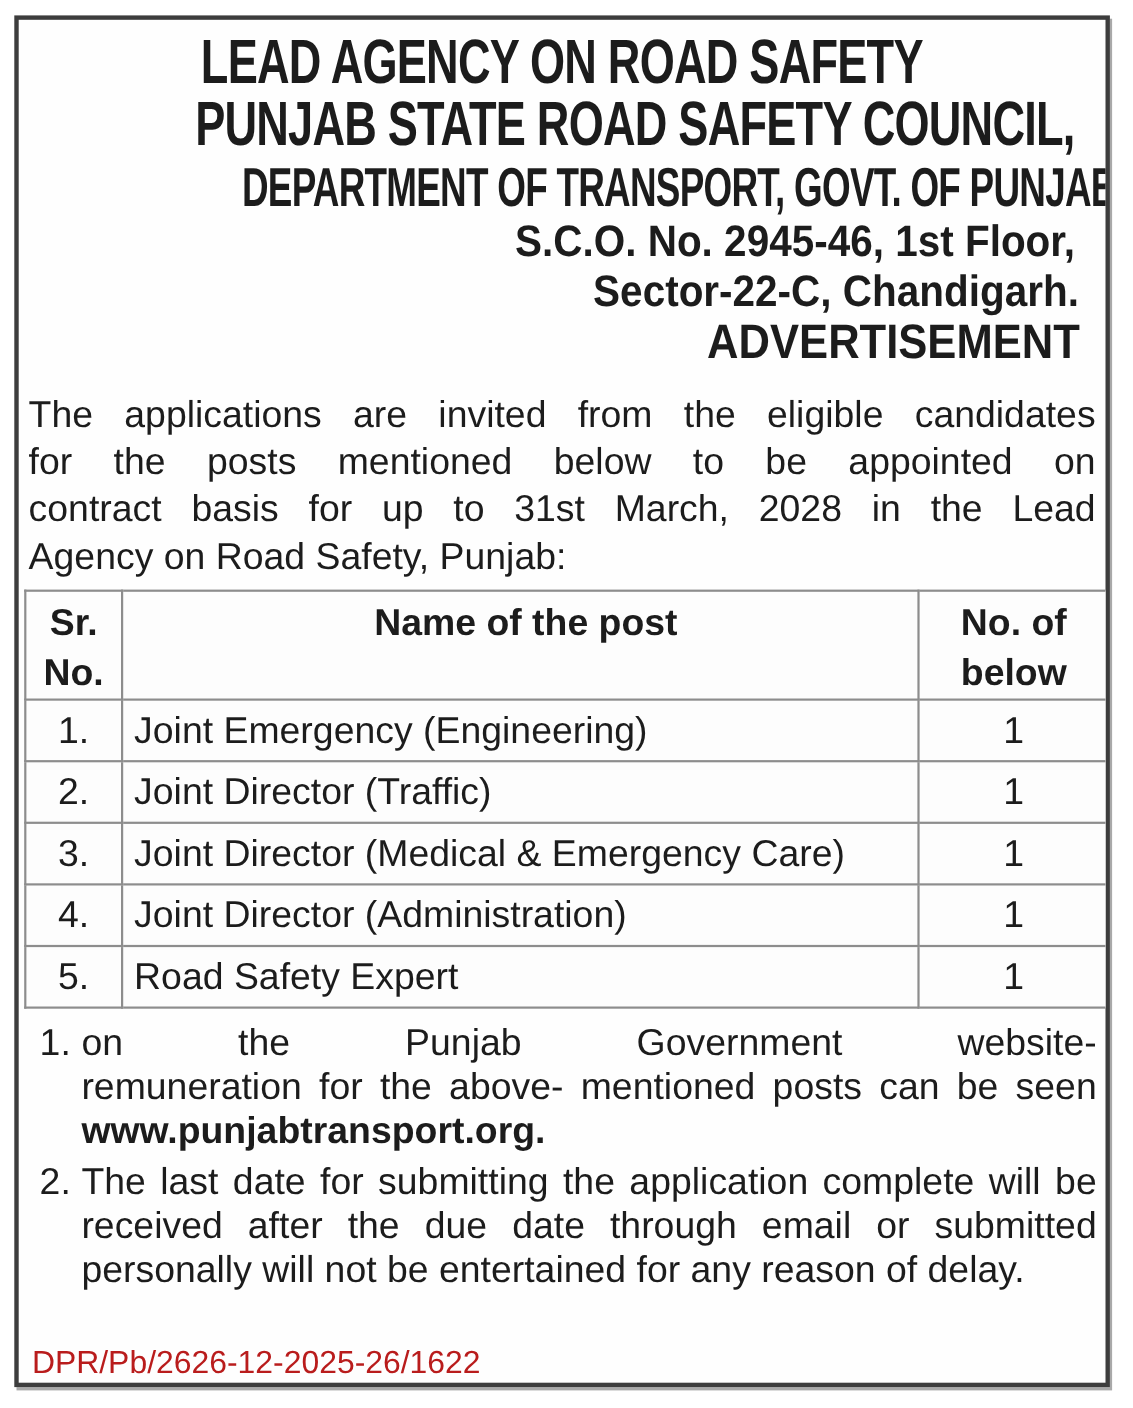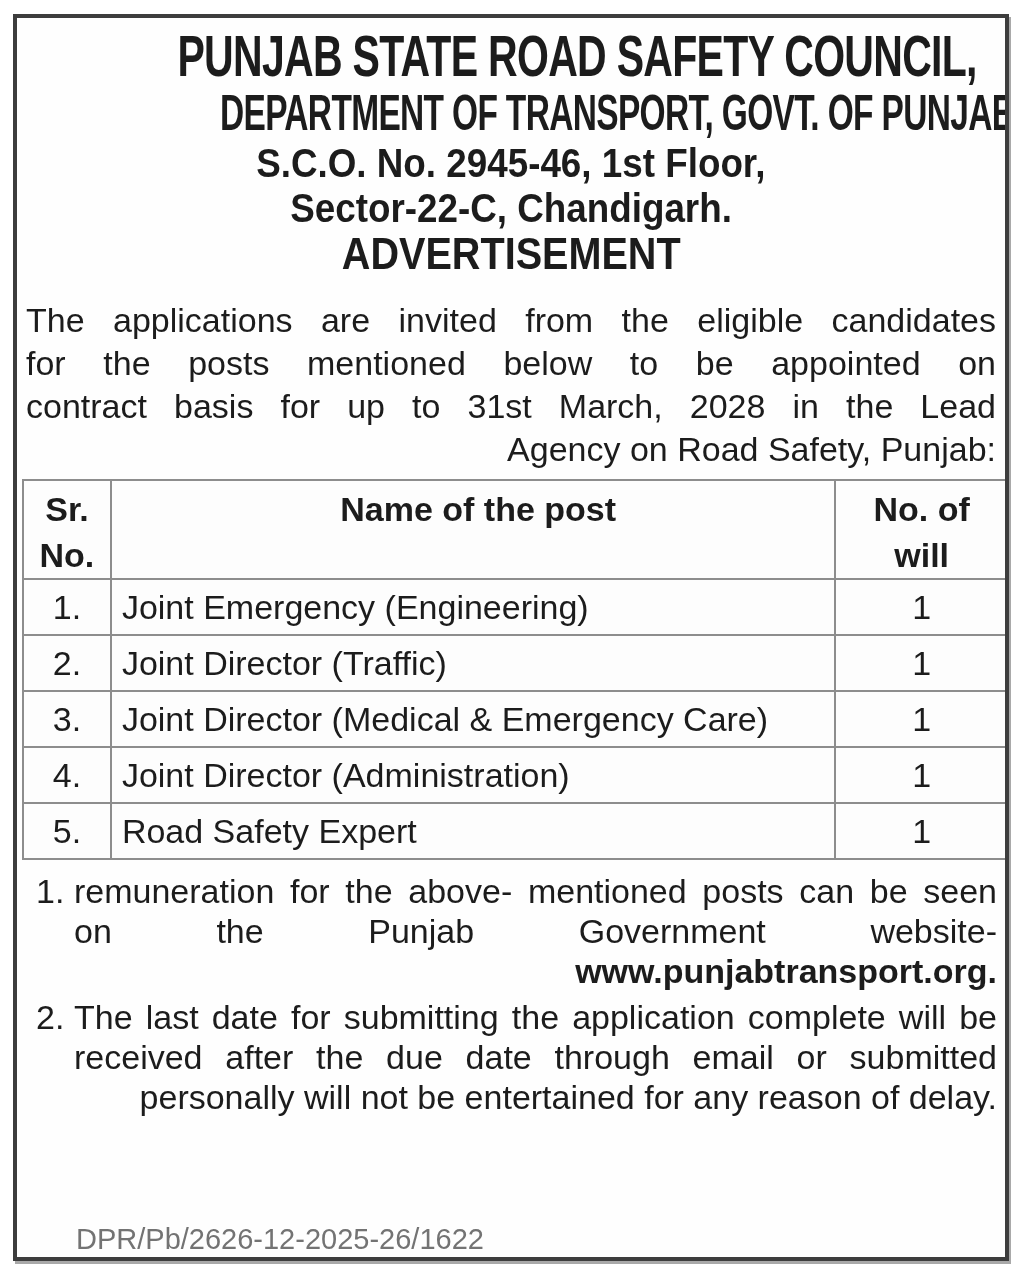"LEAD AGENCY ON ROAD SAFETY" div.hline { html: none -> <div> <span>LEAD AGENCY ON ROAD SAFETY</span> </div> }
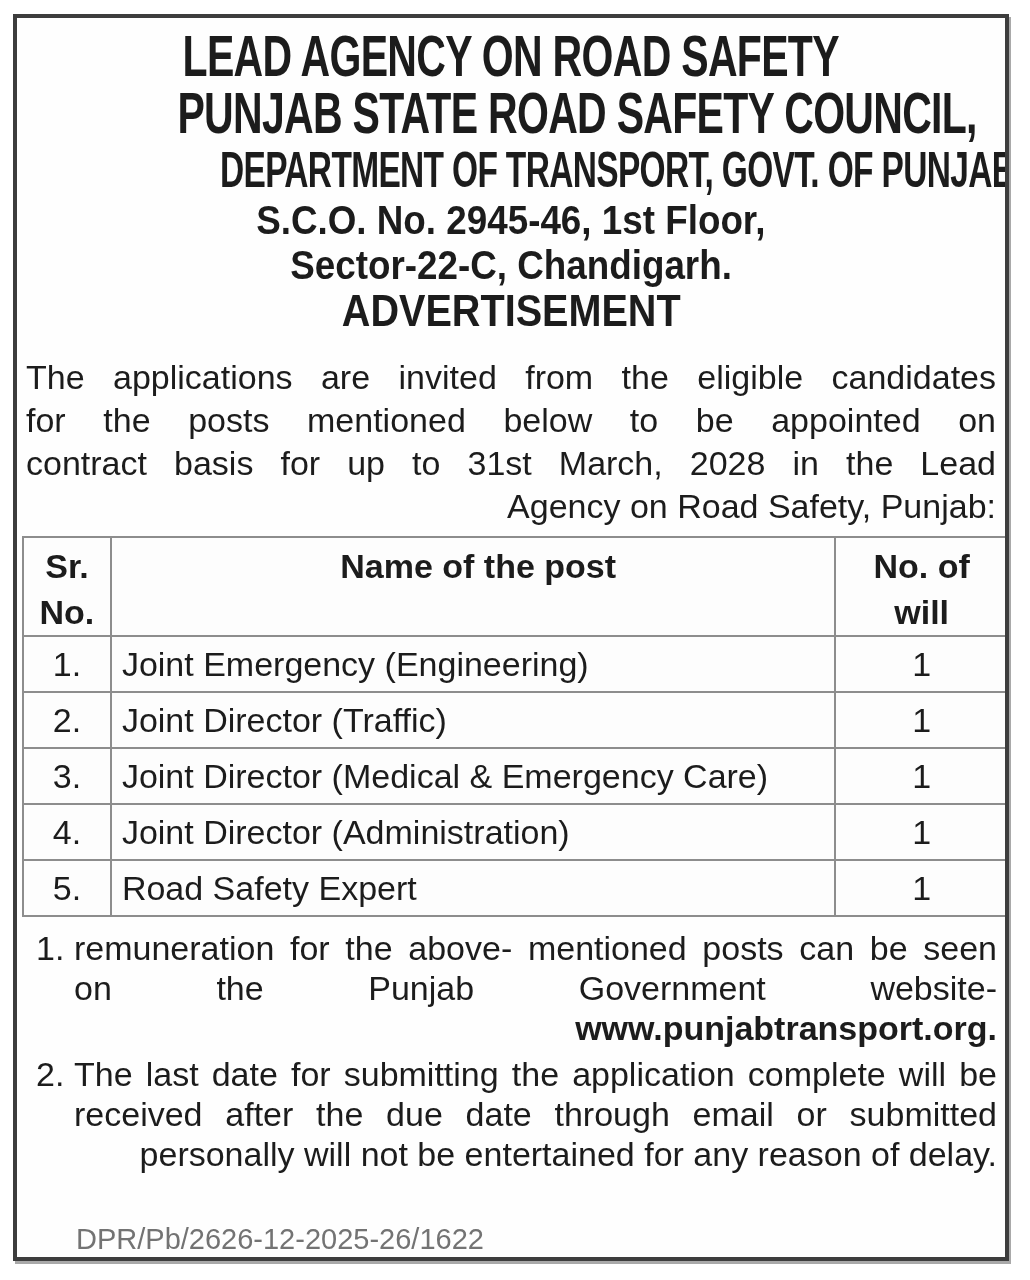"S.C.O. No. 2945-46, 1st Floor," .addr-line { text-align: center -> right }
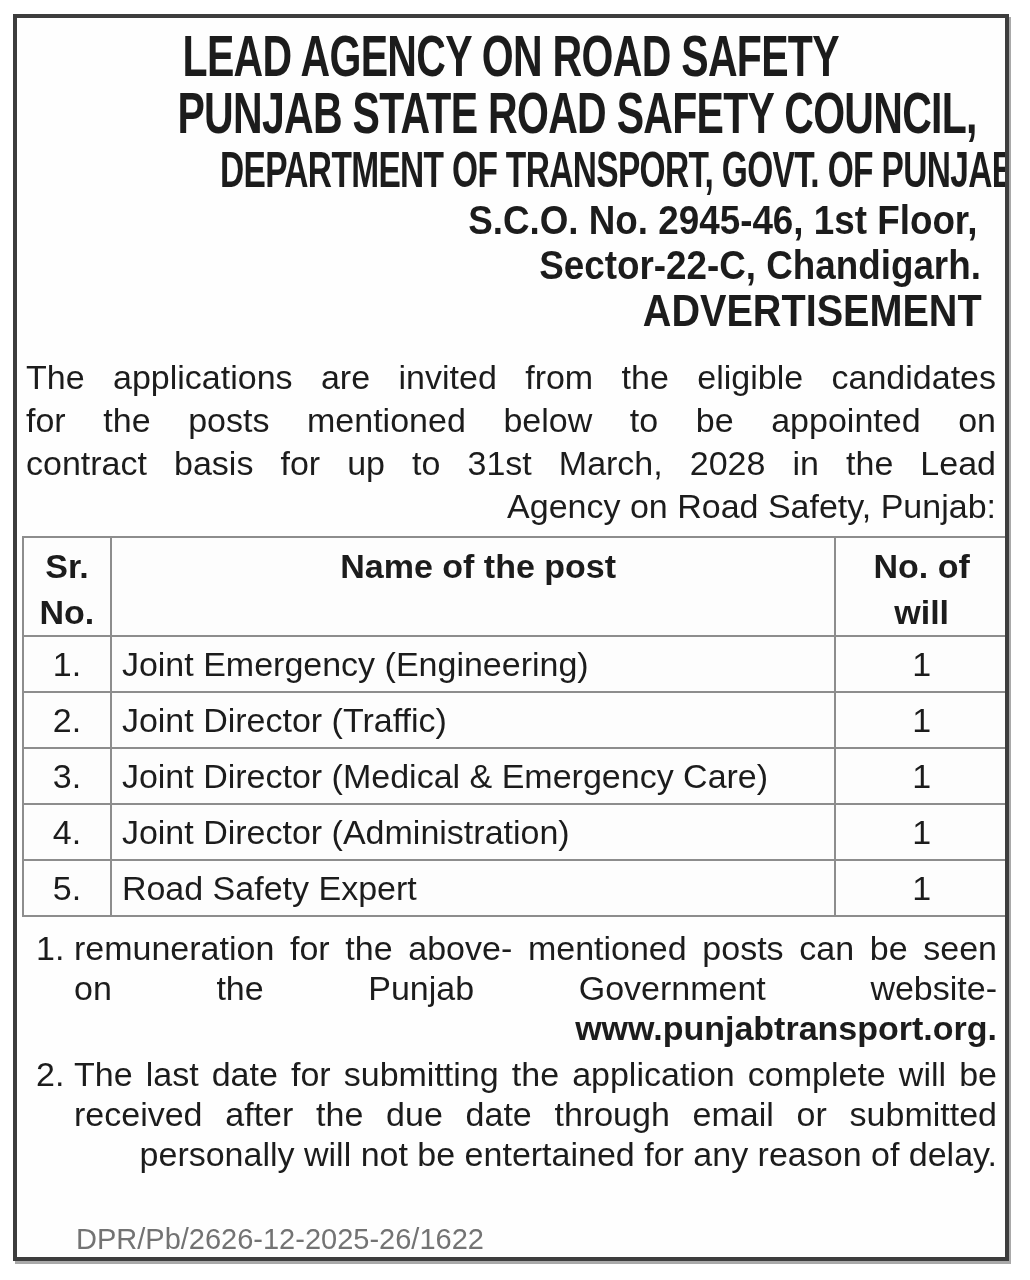"Agency on Road Safety, Punjab:" .lline { text-align: right -> left }
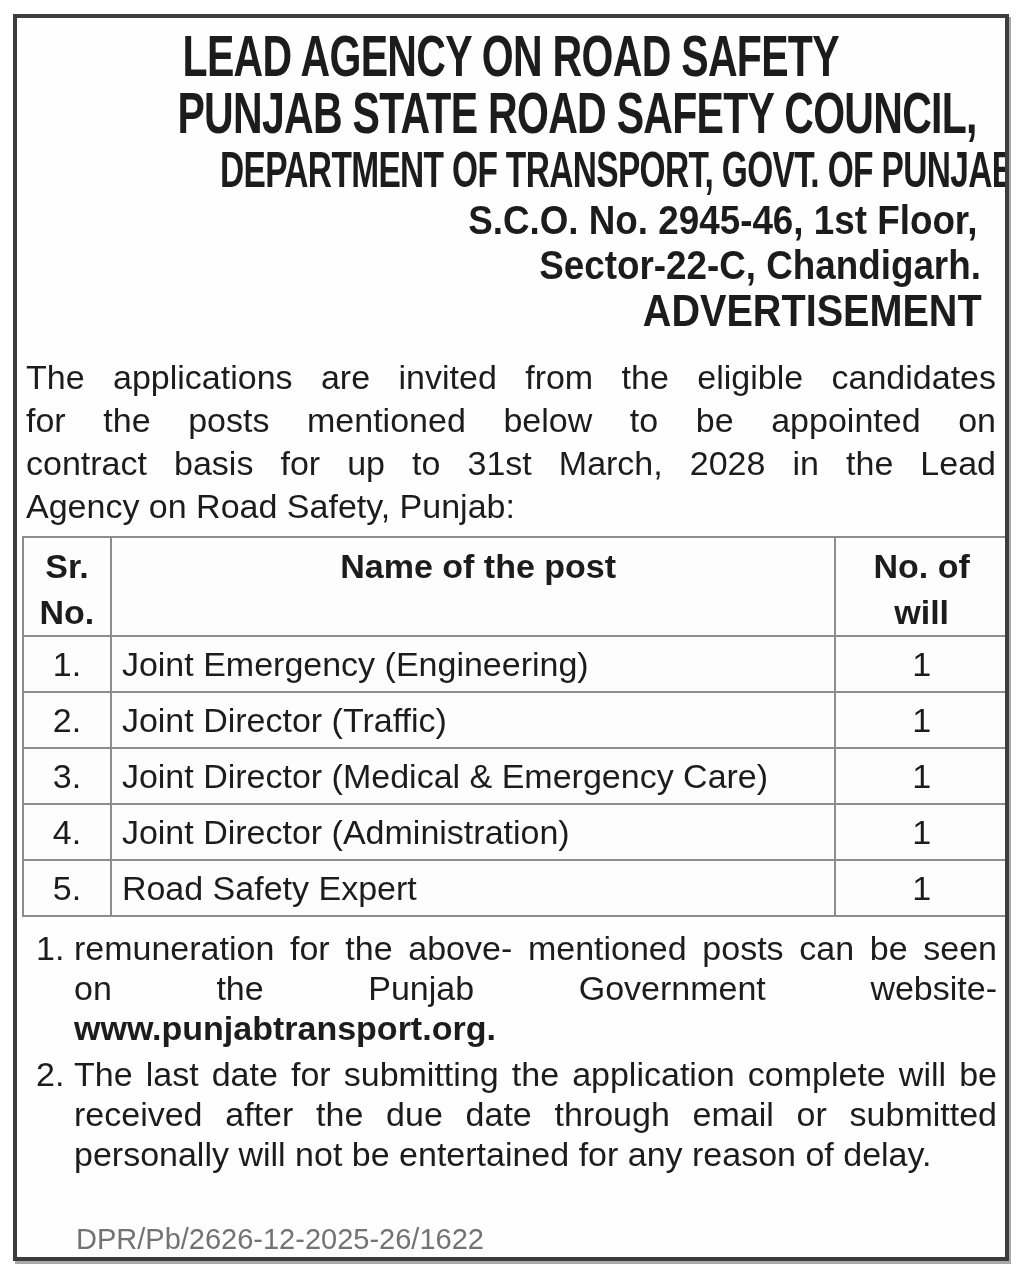"will" div { text: will -> below }
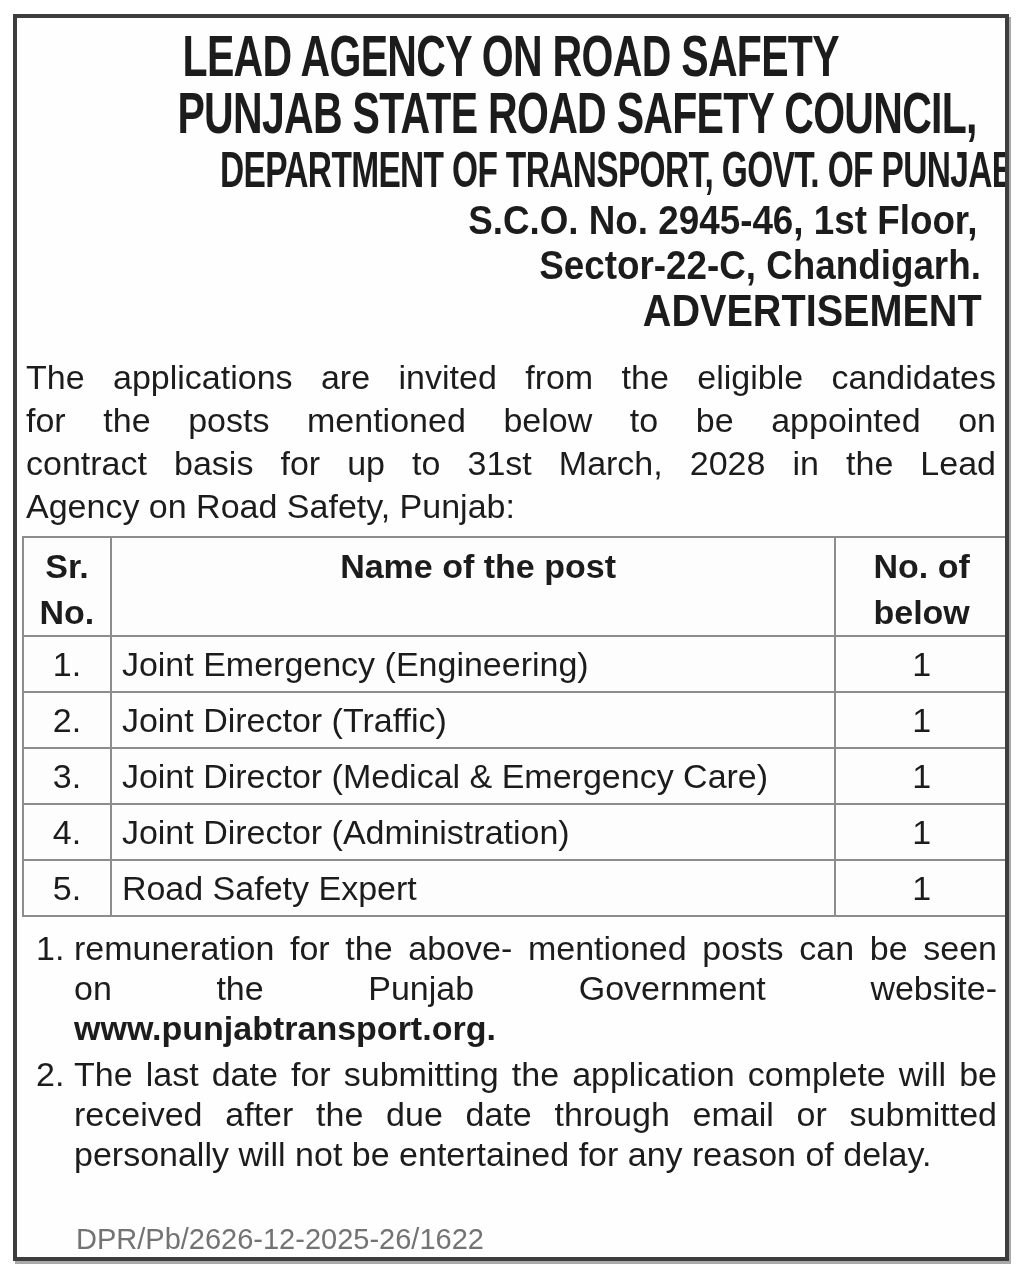"remuneration for the above- mentioned" div.jline { order: before "on the Punjab Government website-" -> after "on the Punjab Government website-" }
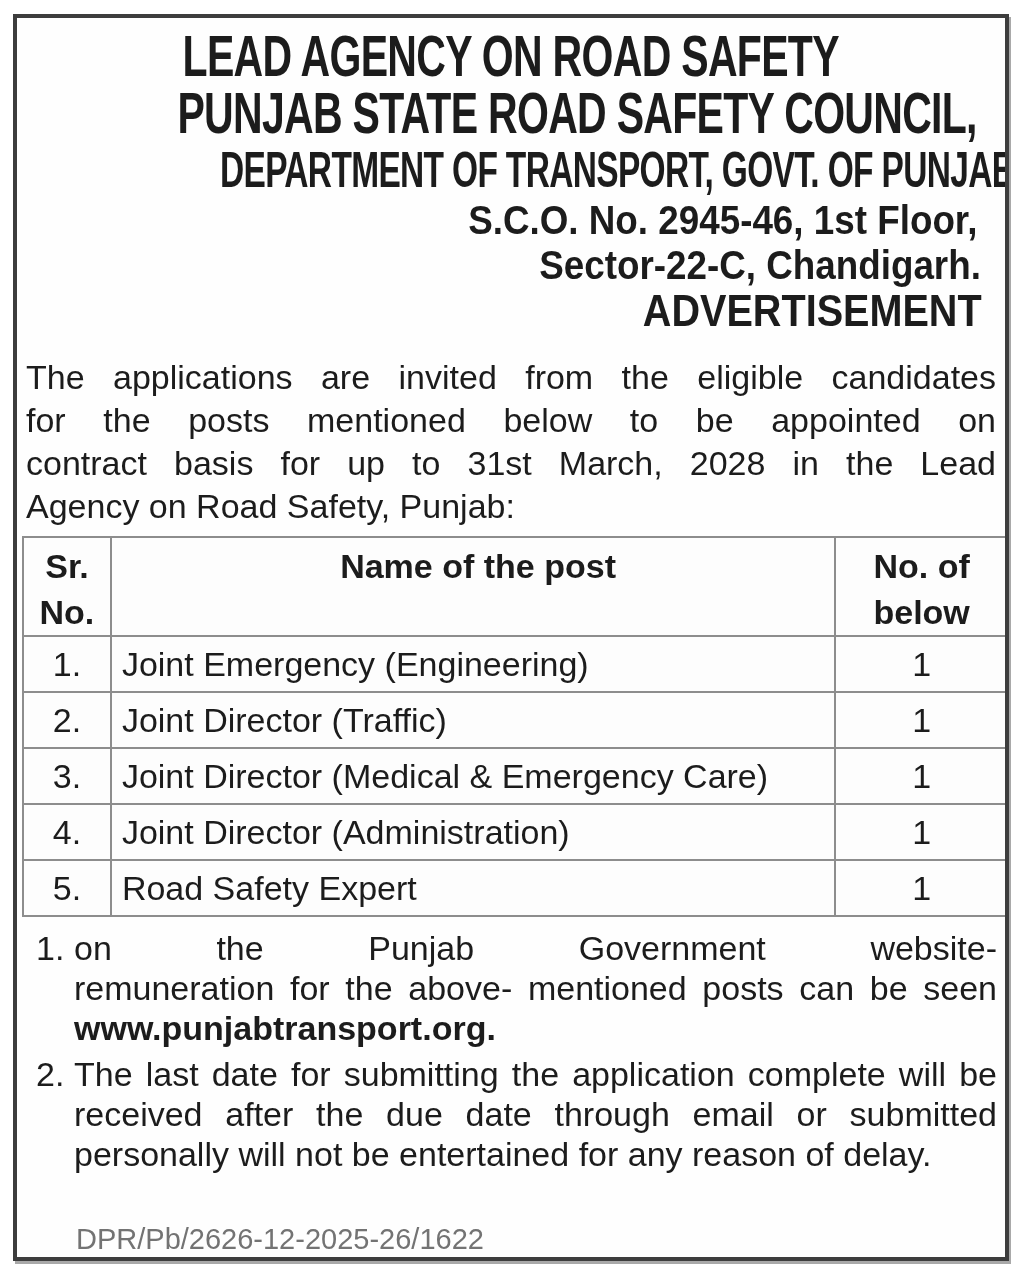"DPR/Pb/2626-12-2025-26/1622" .footer-ref { color: #737373 -> #b91c1c; margin-left: 47px -> none }
